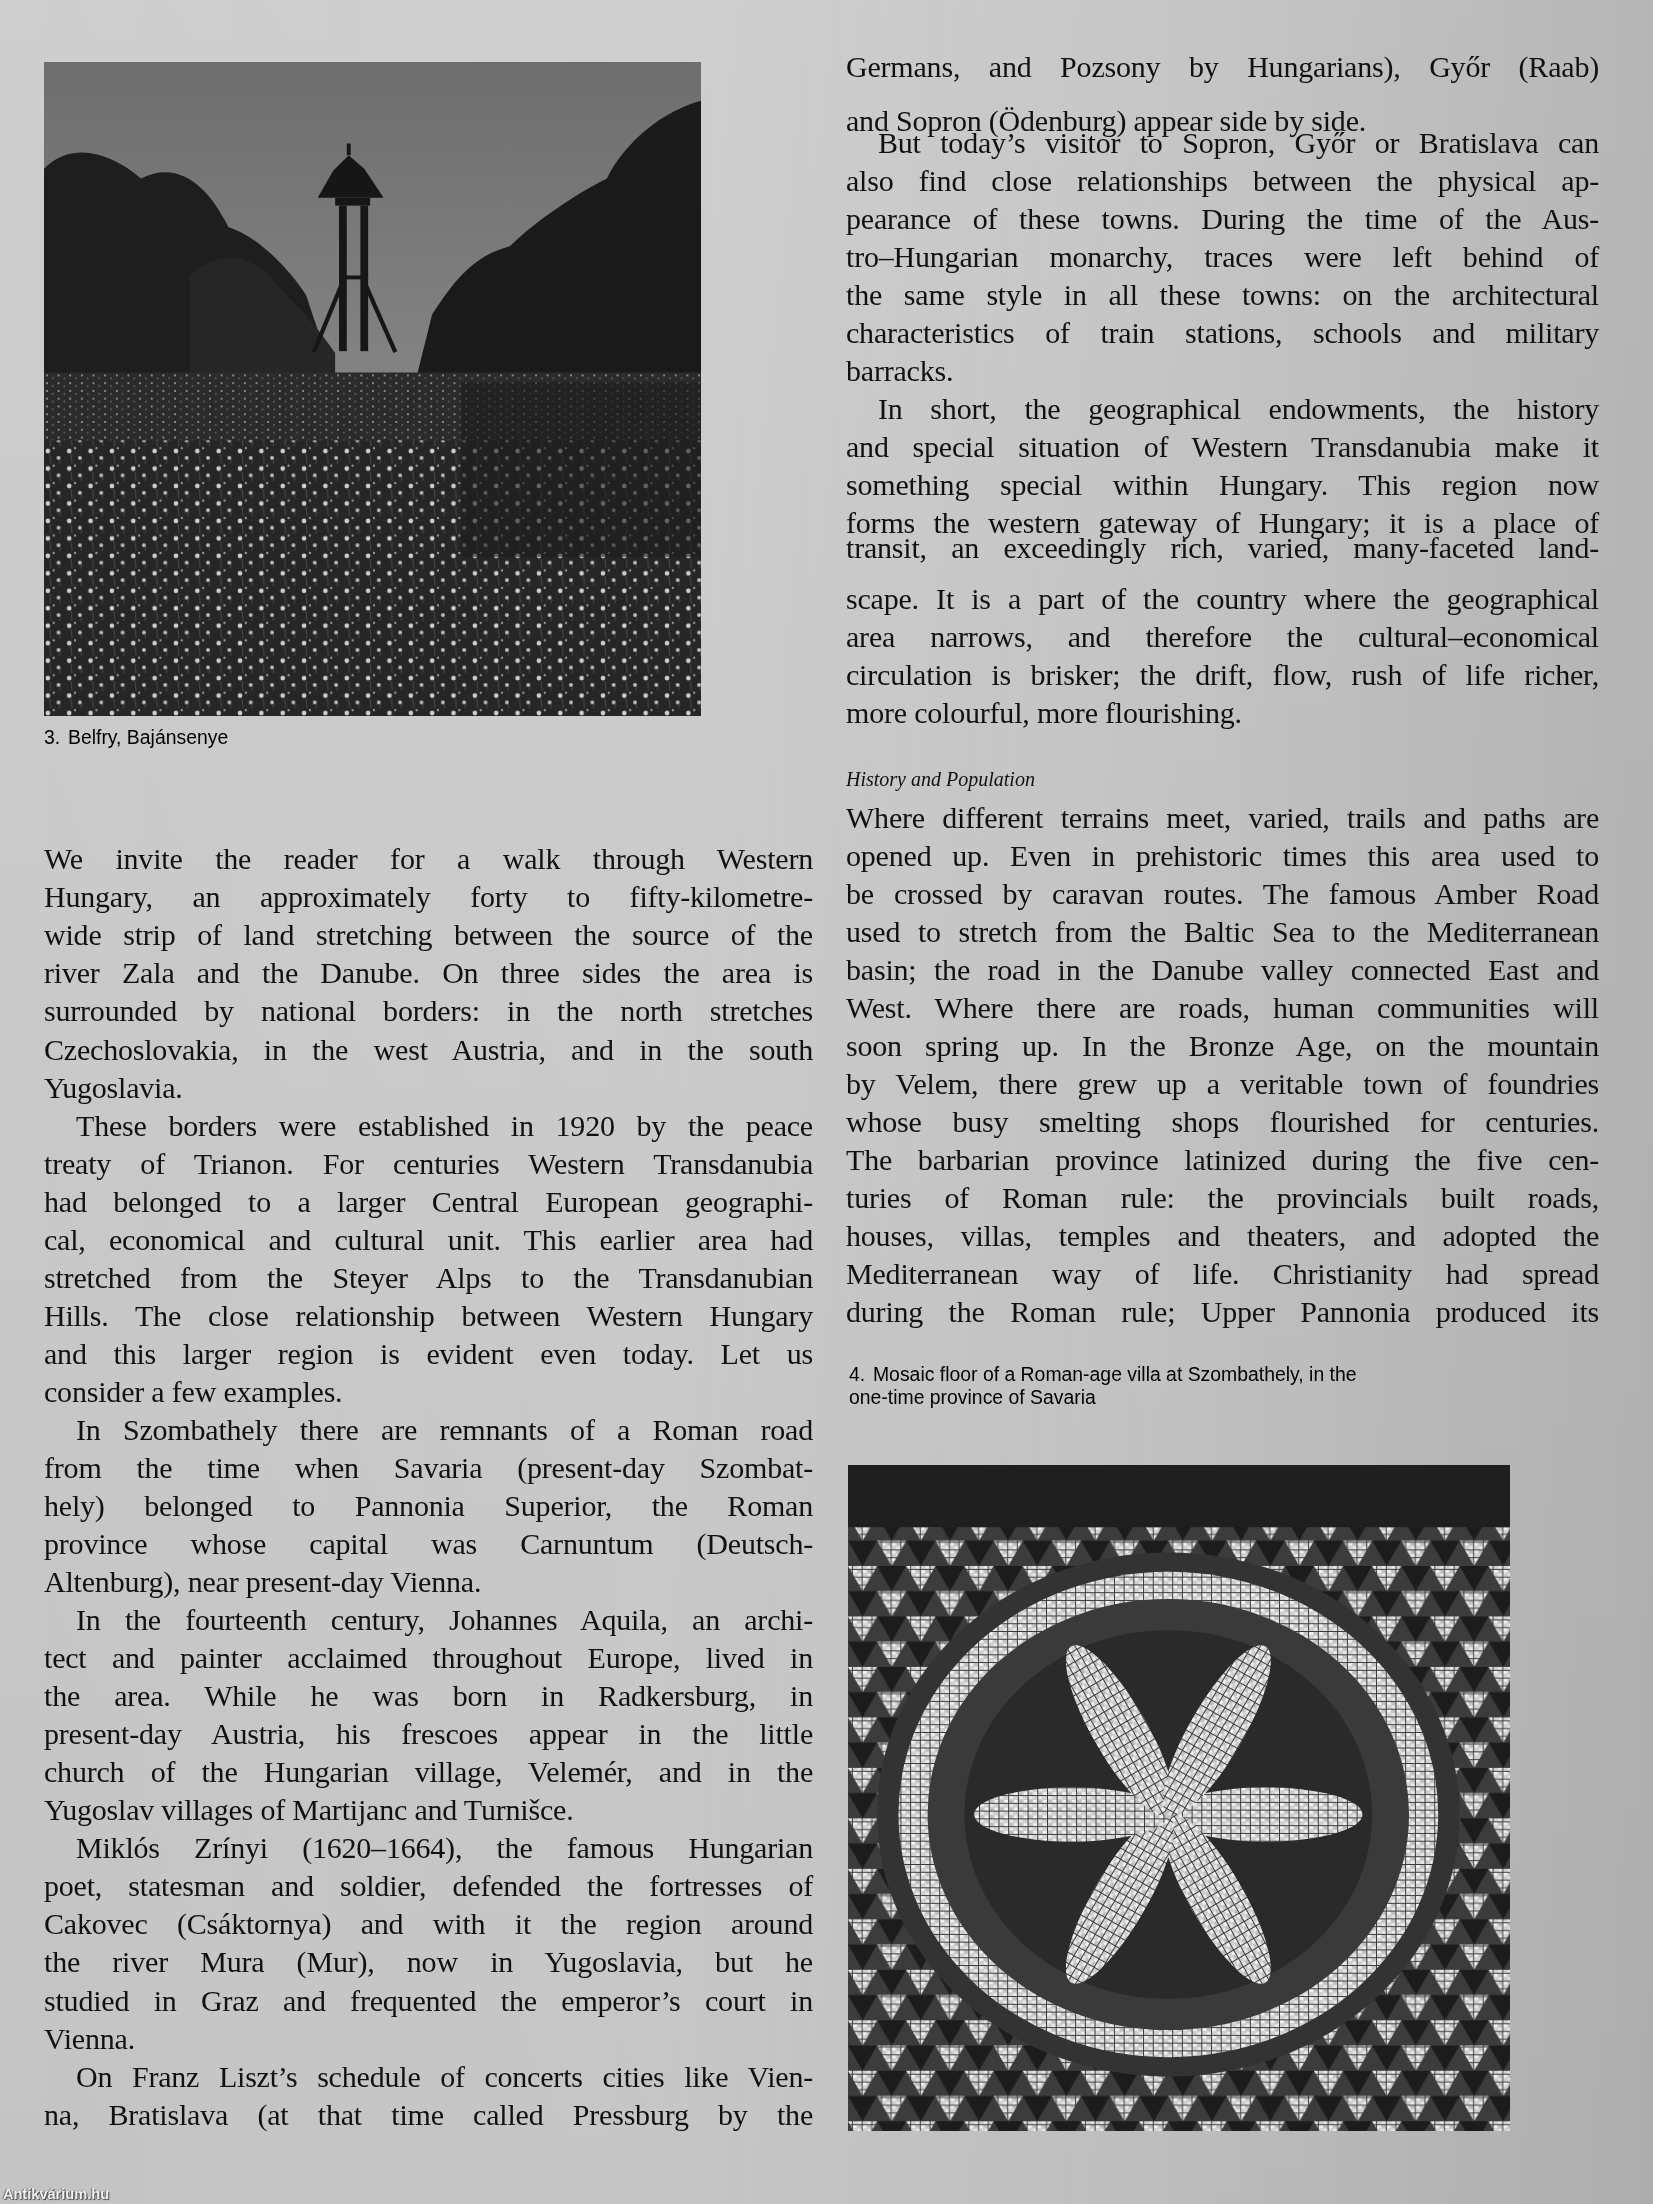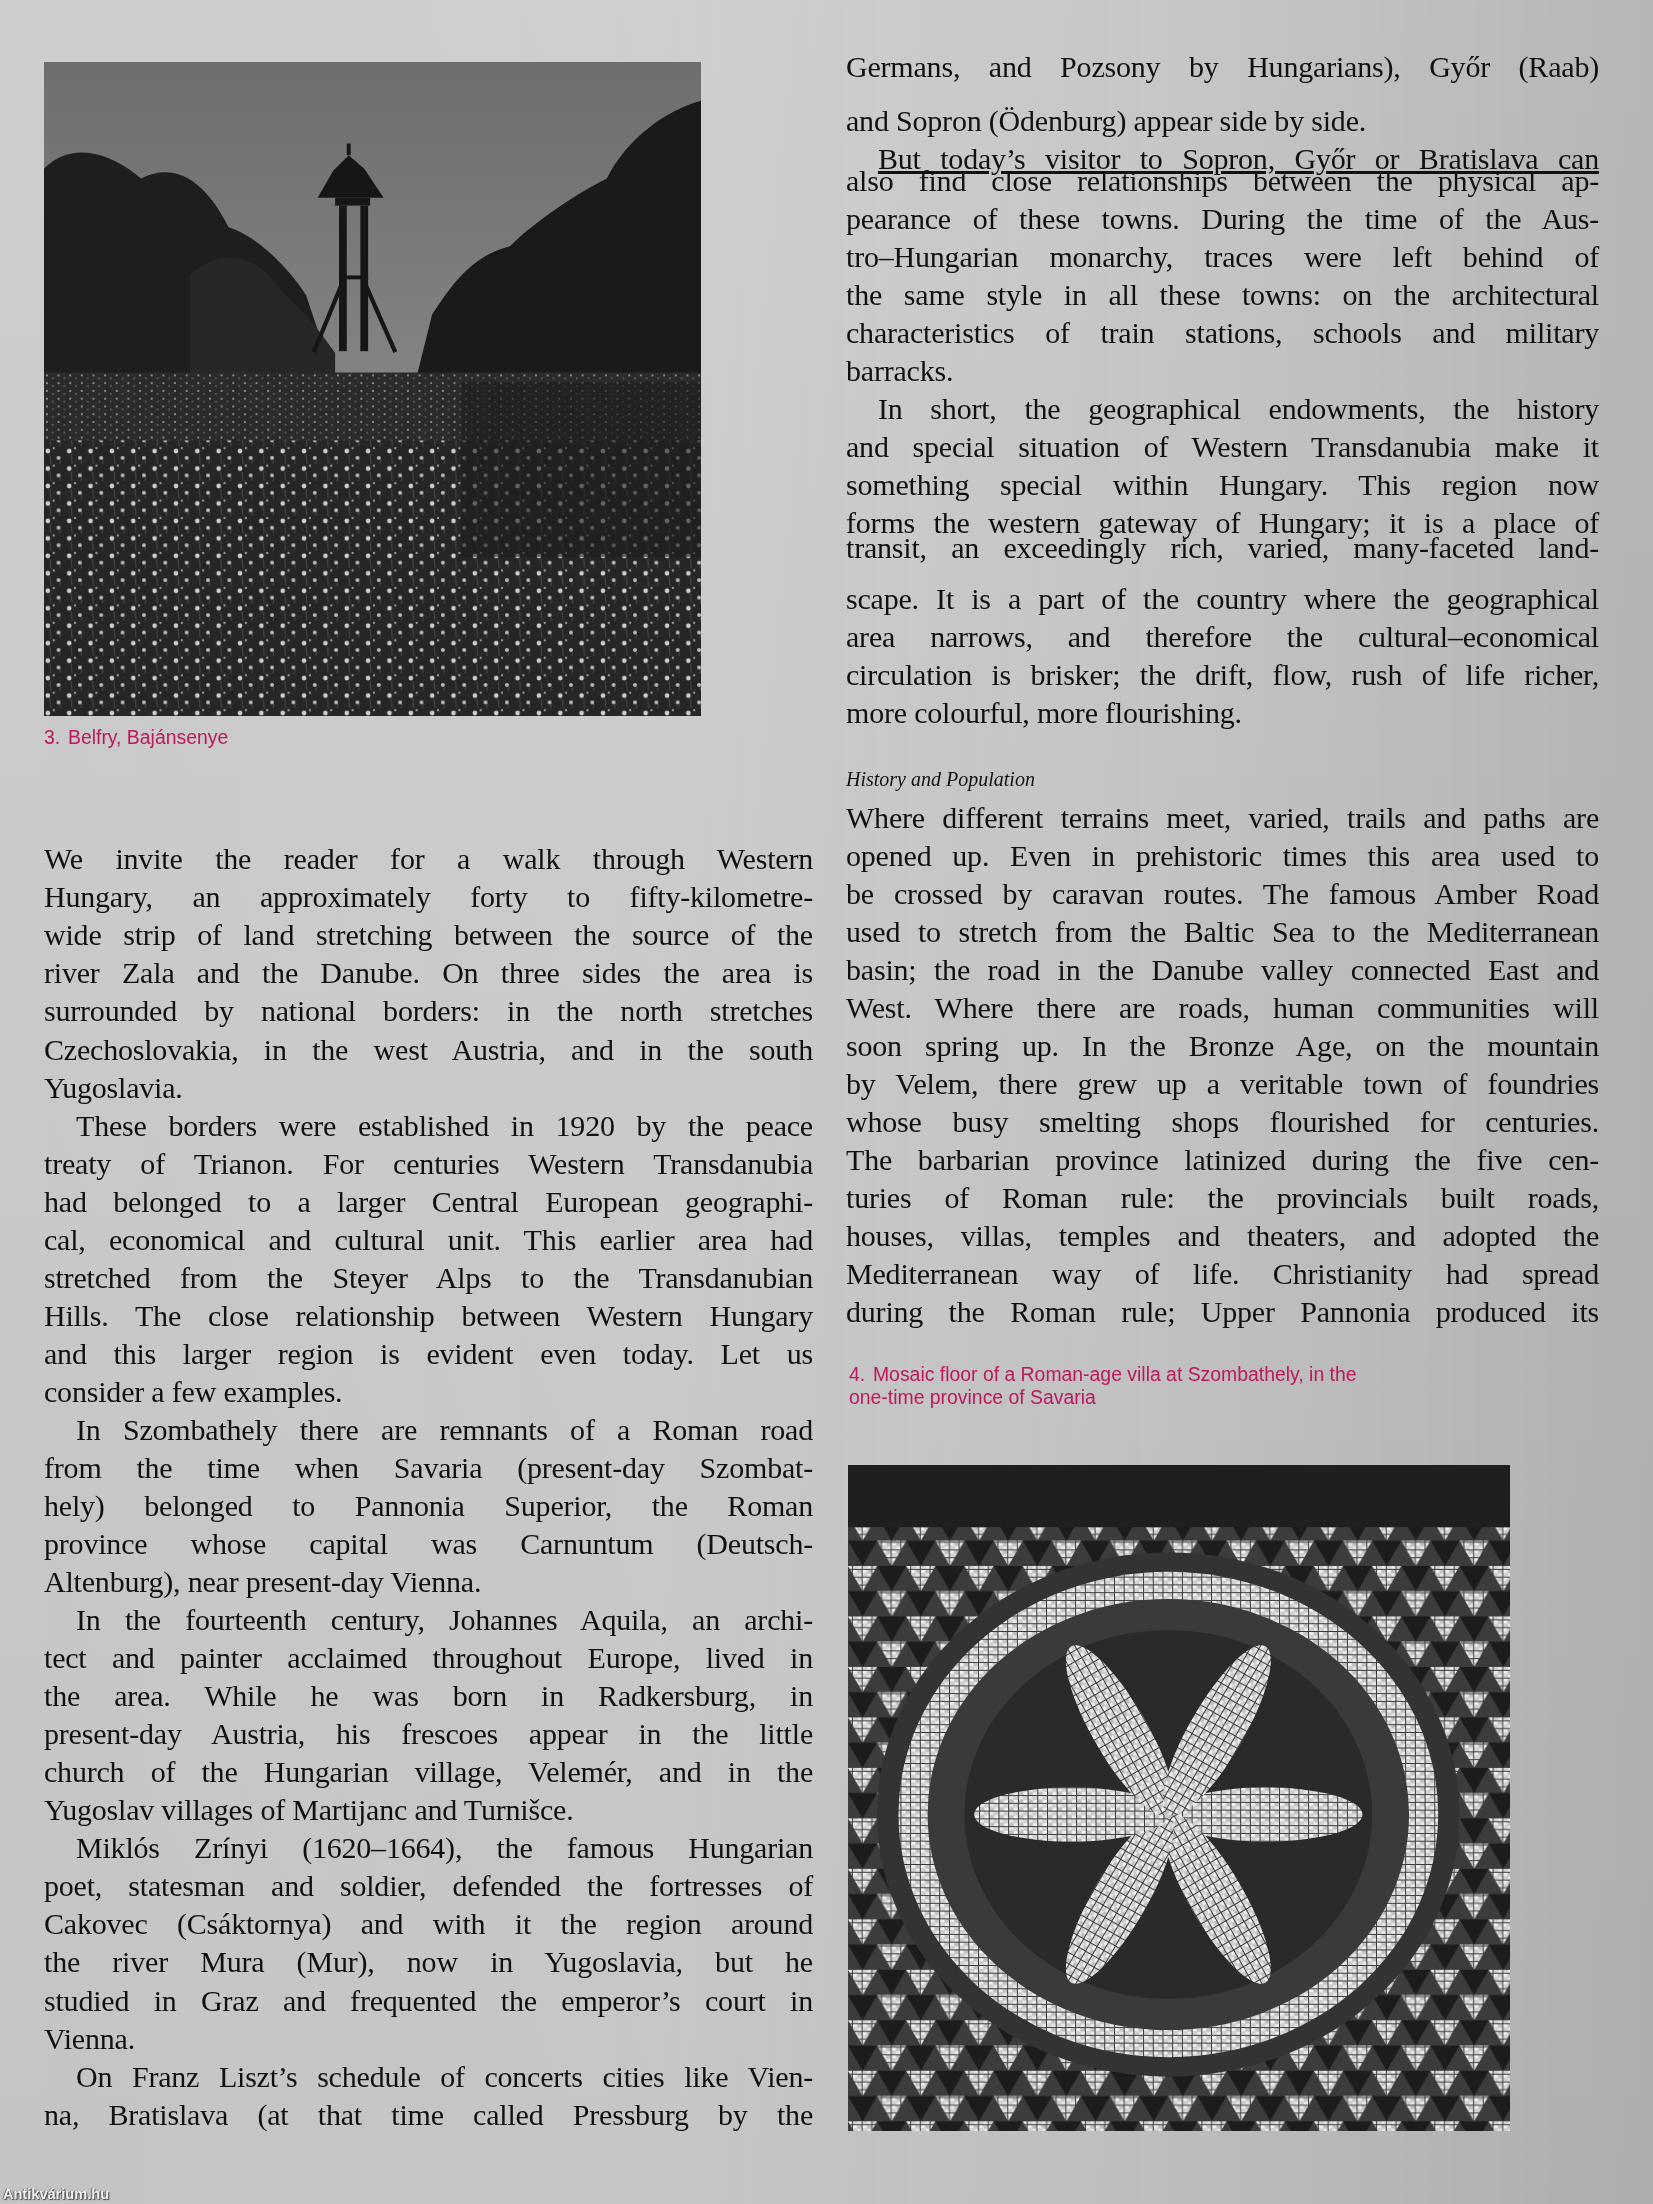"But today’s visitor to Sopron," div.line { text-decoration: underline -> none; top: 140px -> 124px }
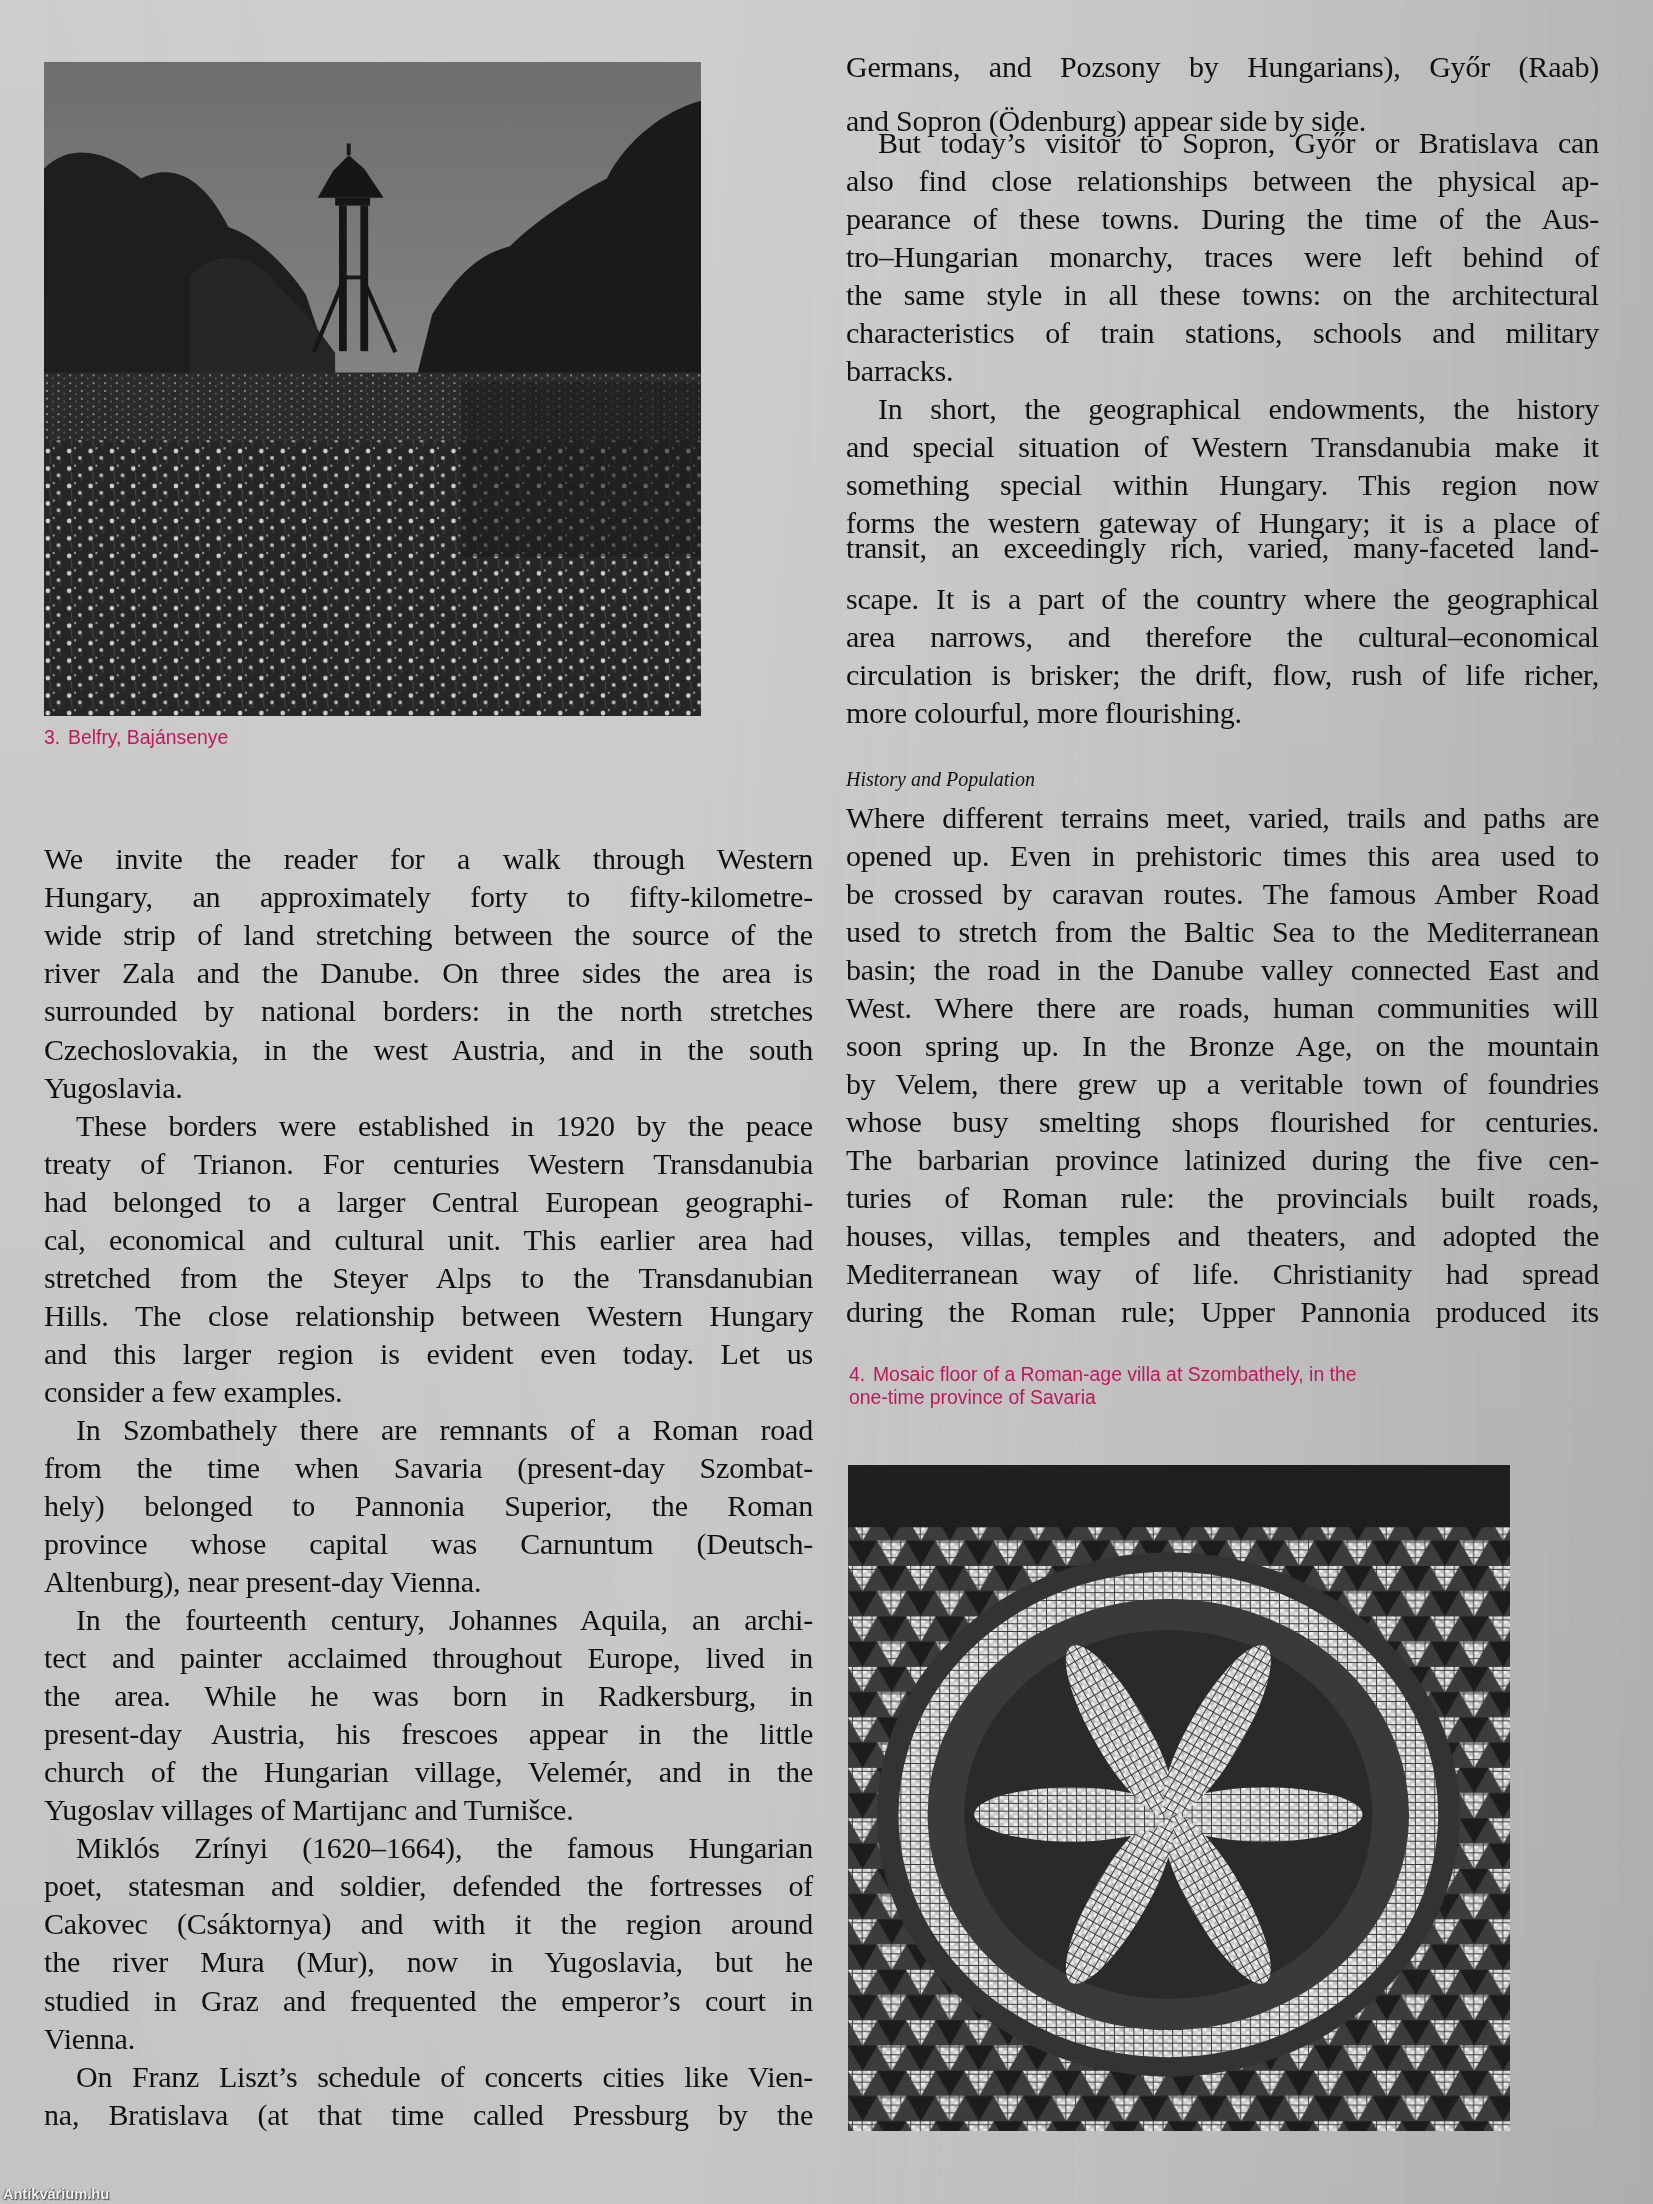"3. Belfry, Bajánsenye" .caption { color: #be185d -> #000000 }
